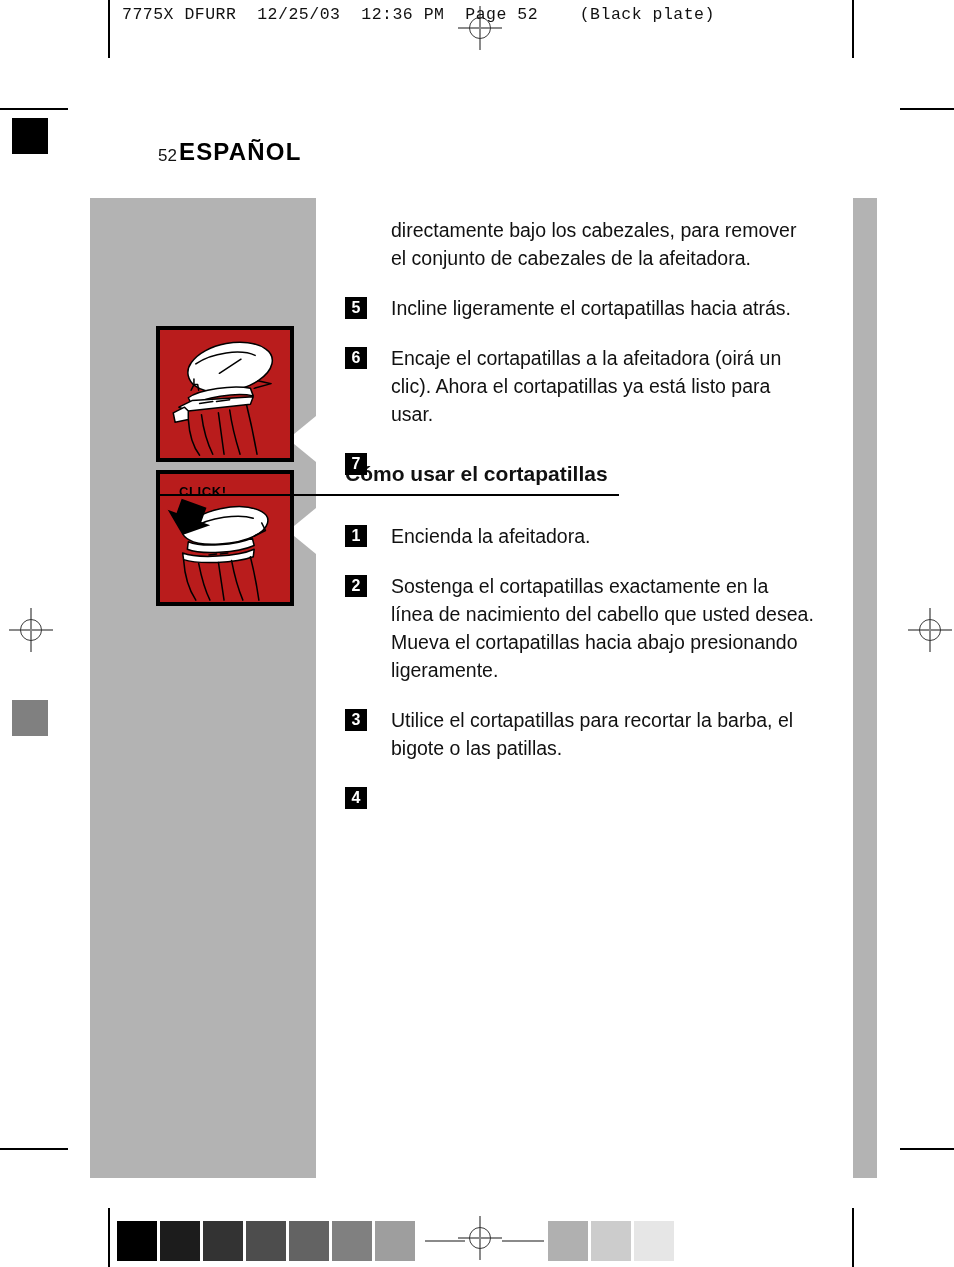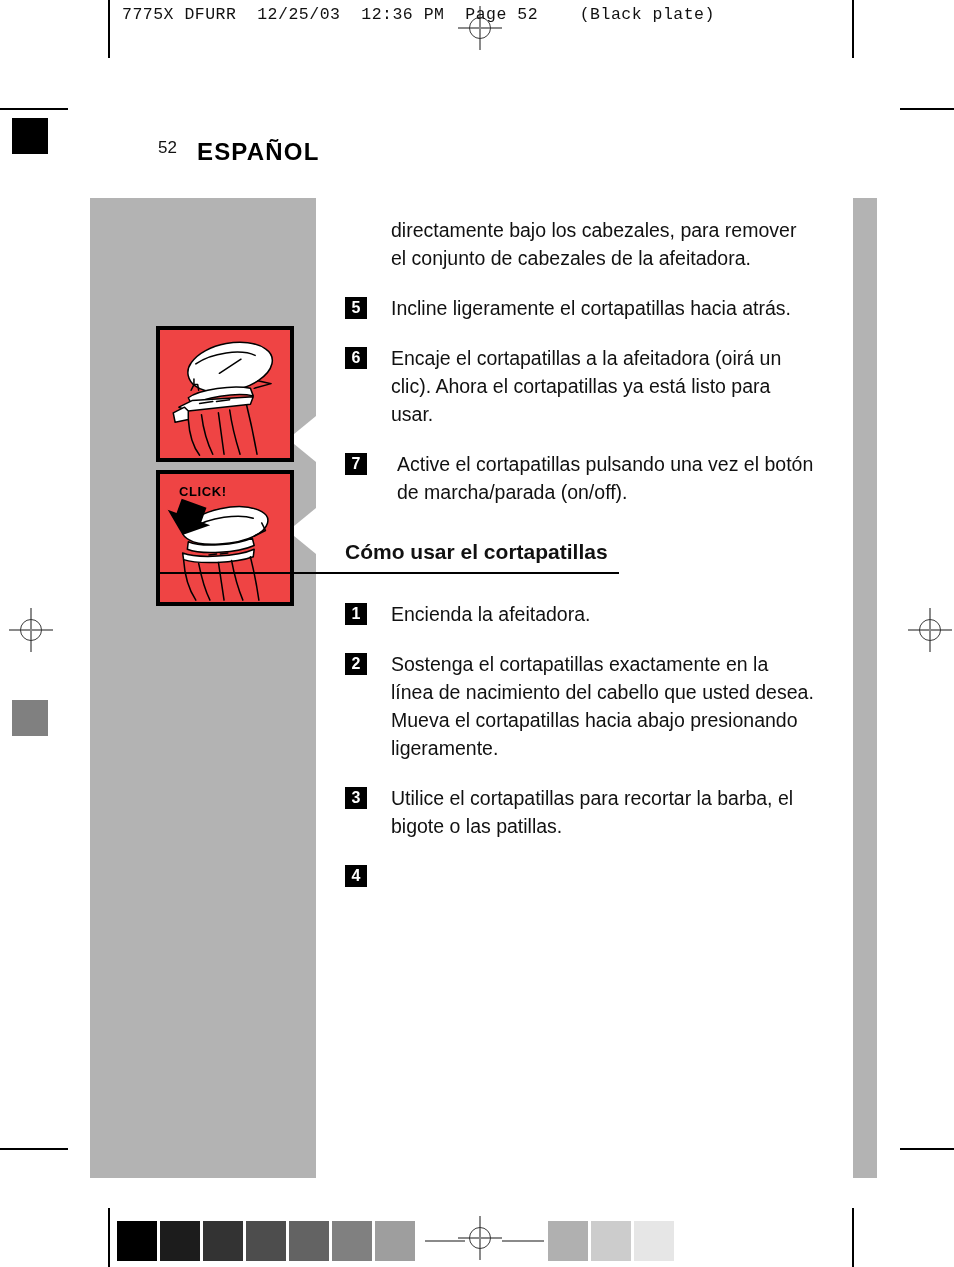"52" .page-head { align-items: flex-start -> flex-end; gap: 20px -> 2px }
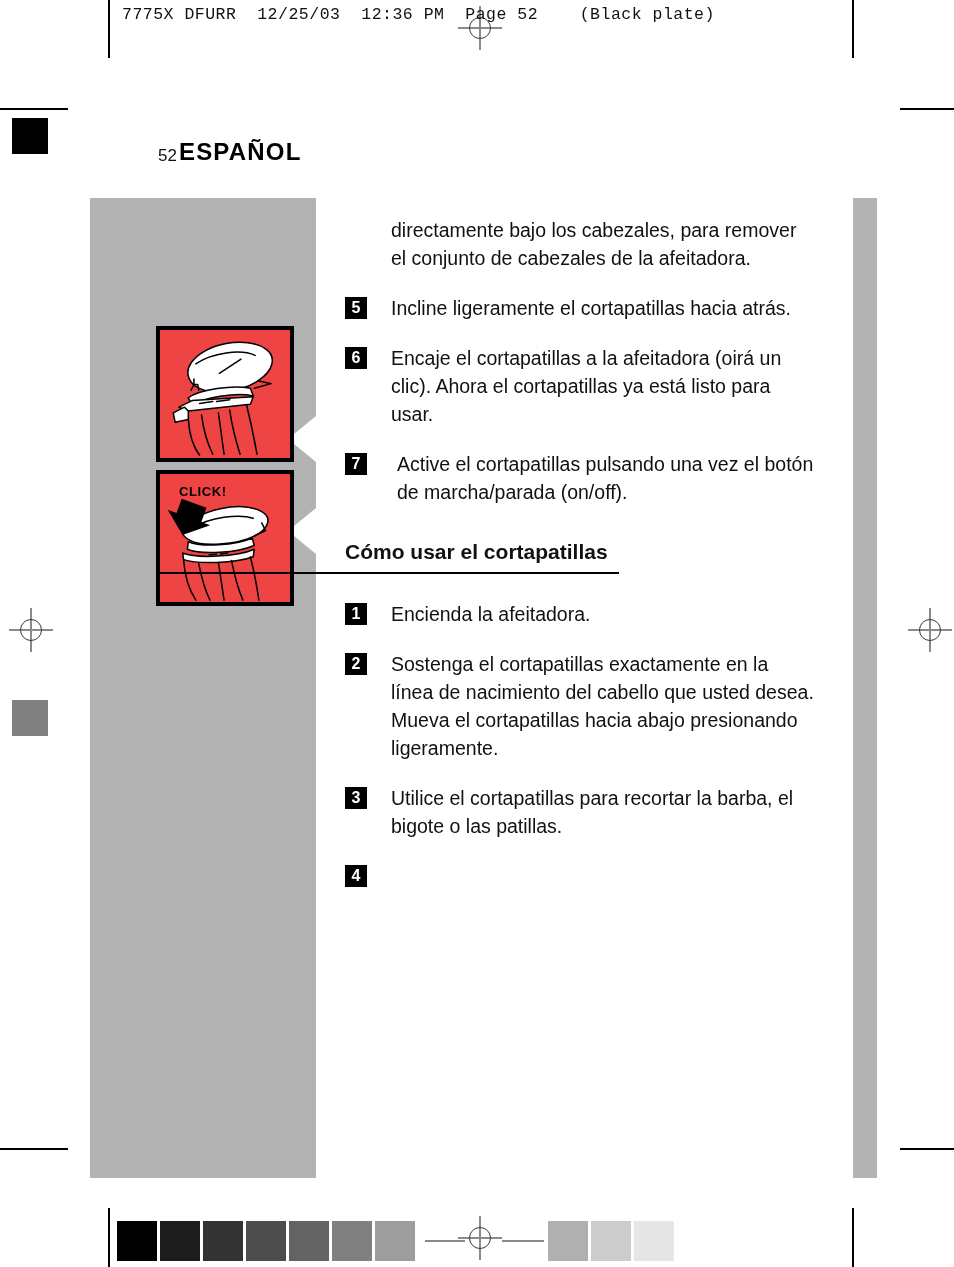"Active el cortapatillas pulsando una" span { html: <span>Active el cortapatillas pulsando una vez el botón de marcha/parada (on/off).</span> -> none }
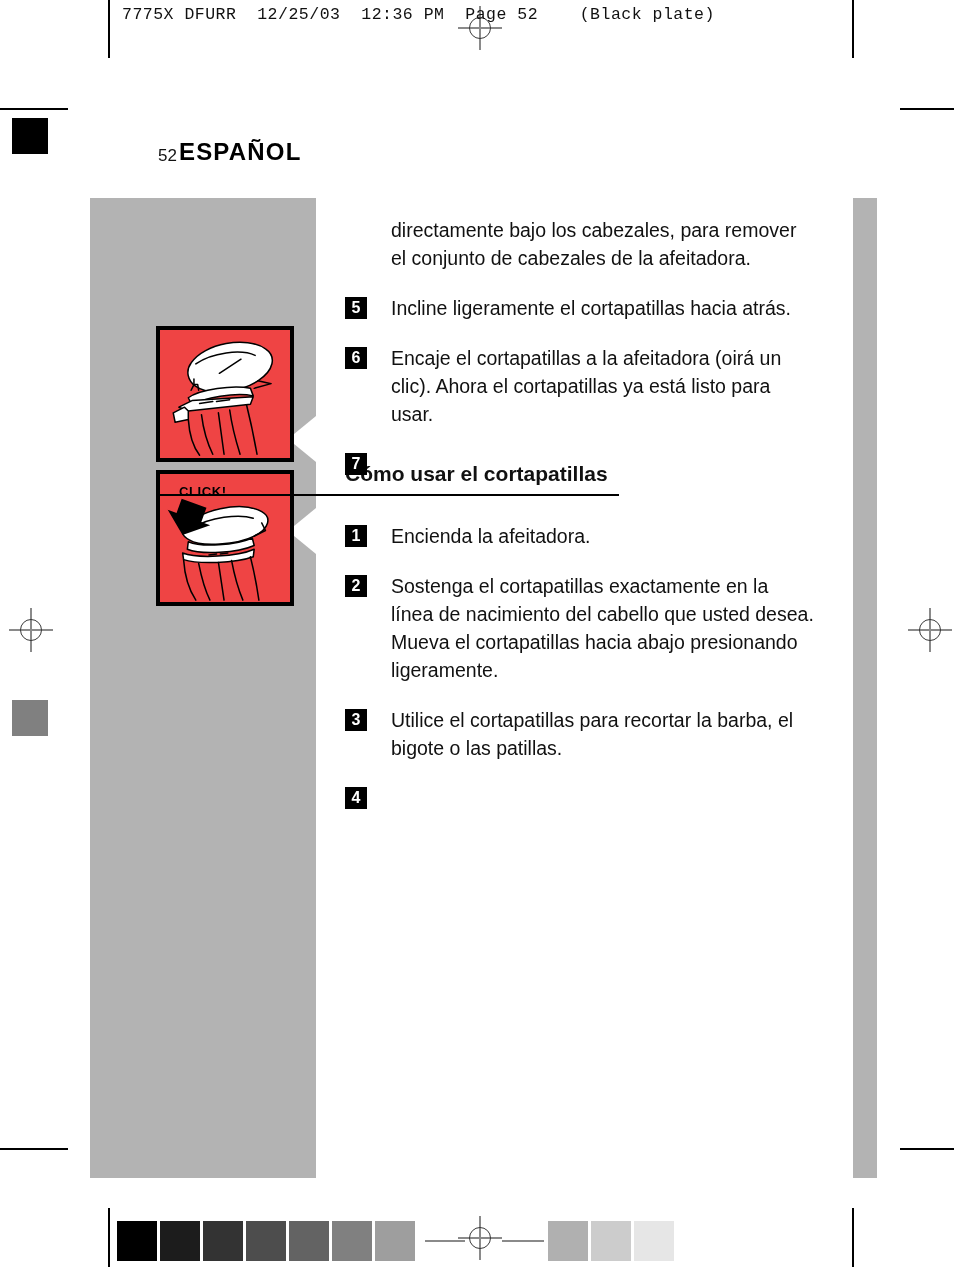"CLICK!" .fig { background: #ef4444 -> #b91c1c }
